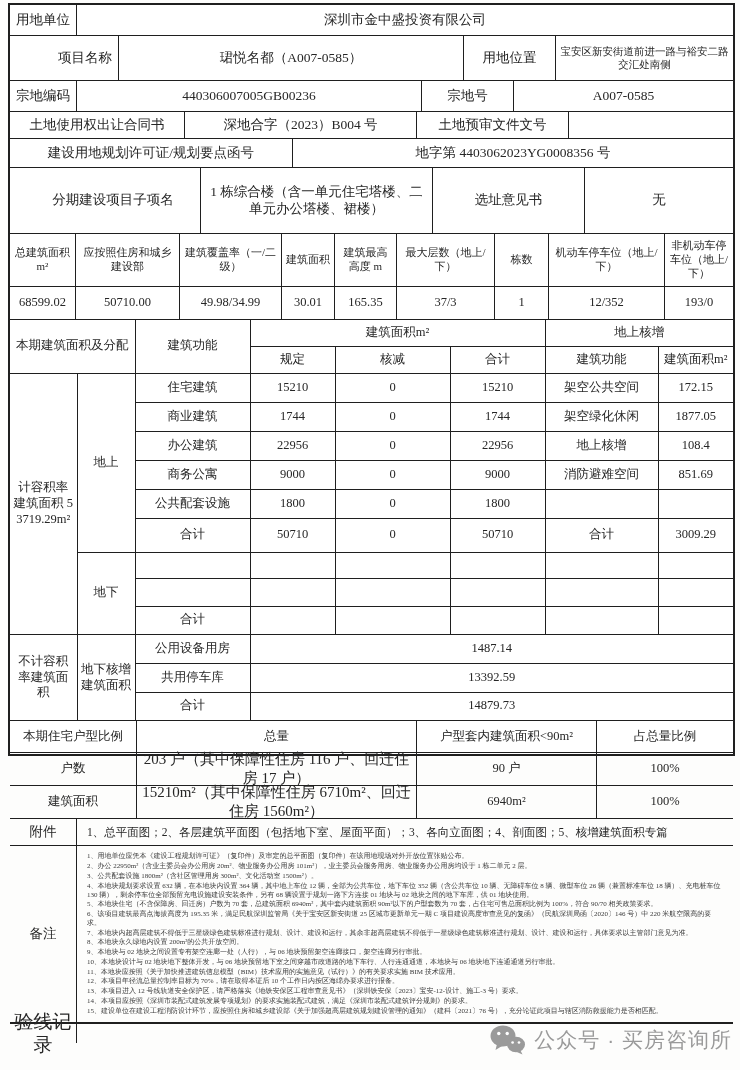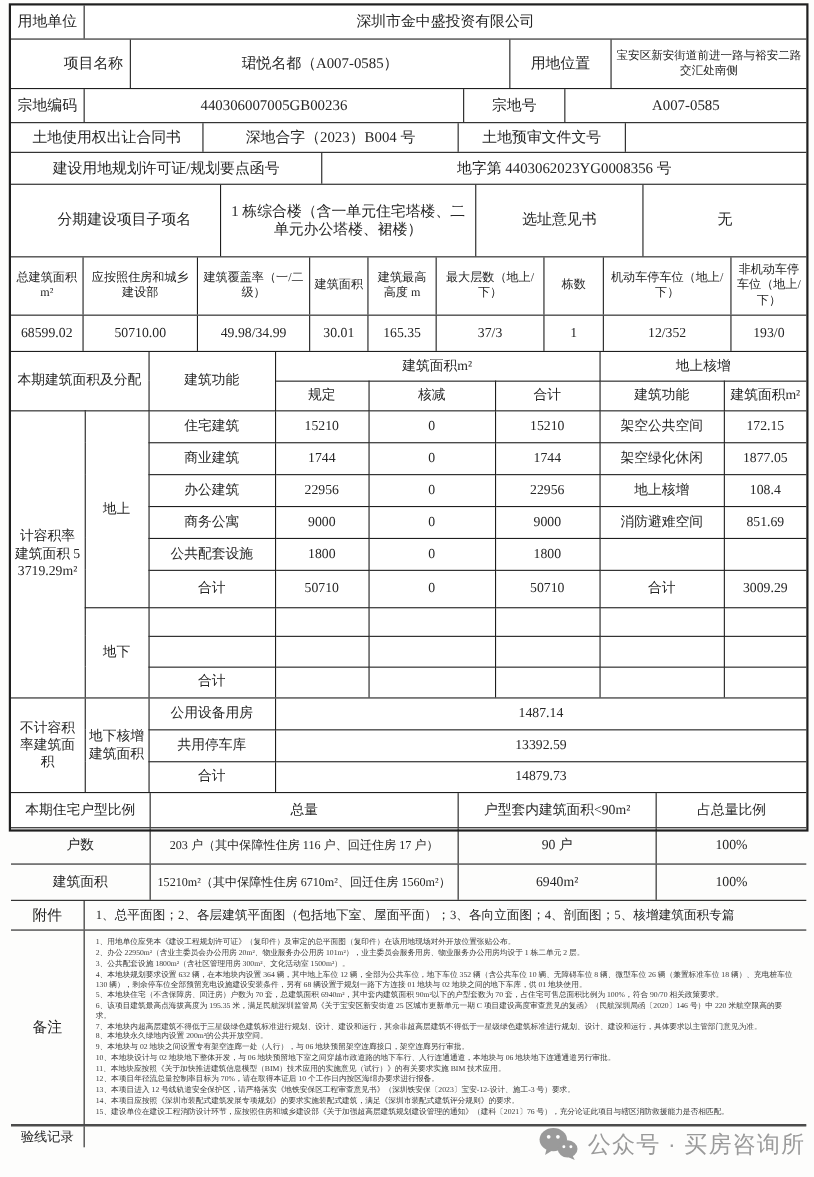"203 户（其中保障性住房 116 户、回迁住房 17" .fsEv { font-size: 11px -> 15px }
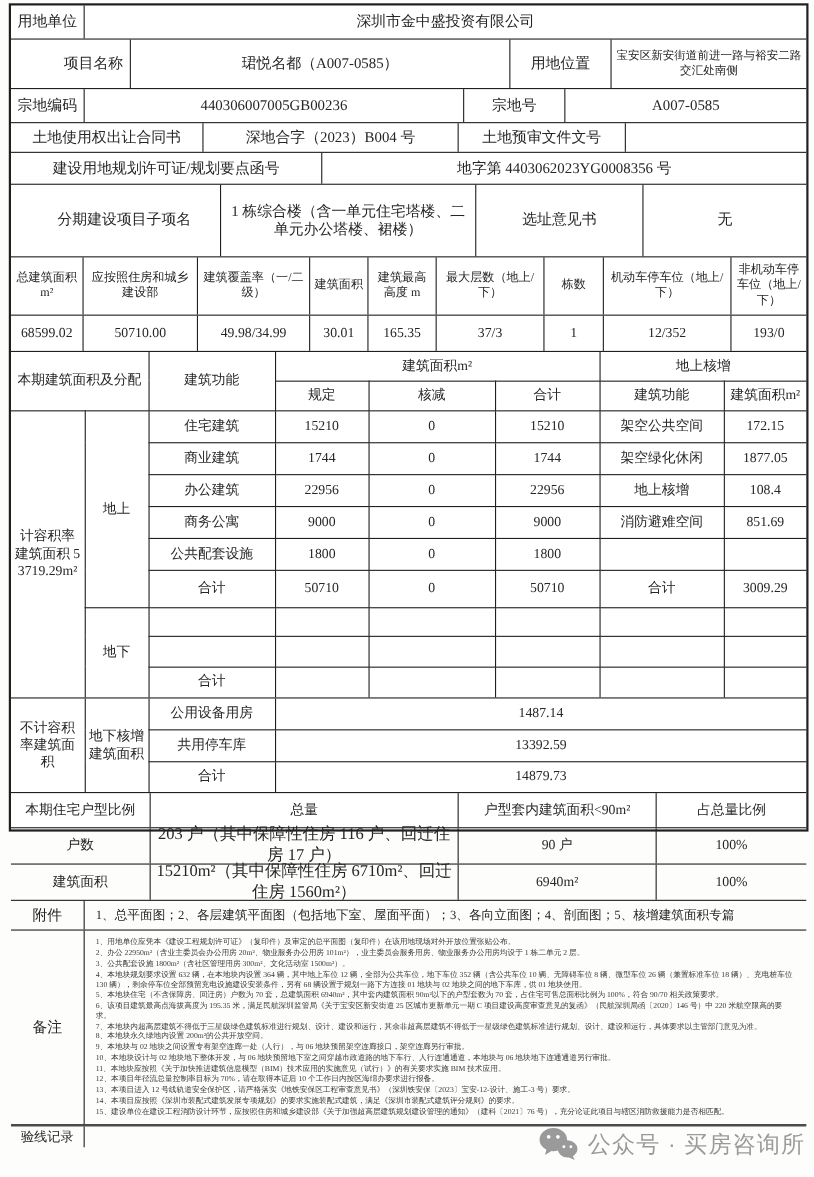"验线记录" .fsH { font-size: 12px -> 19px }
